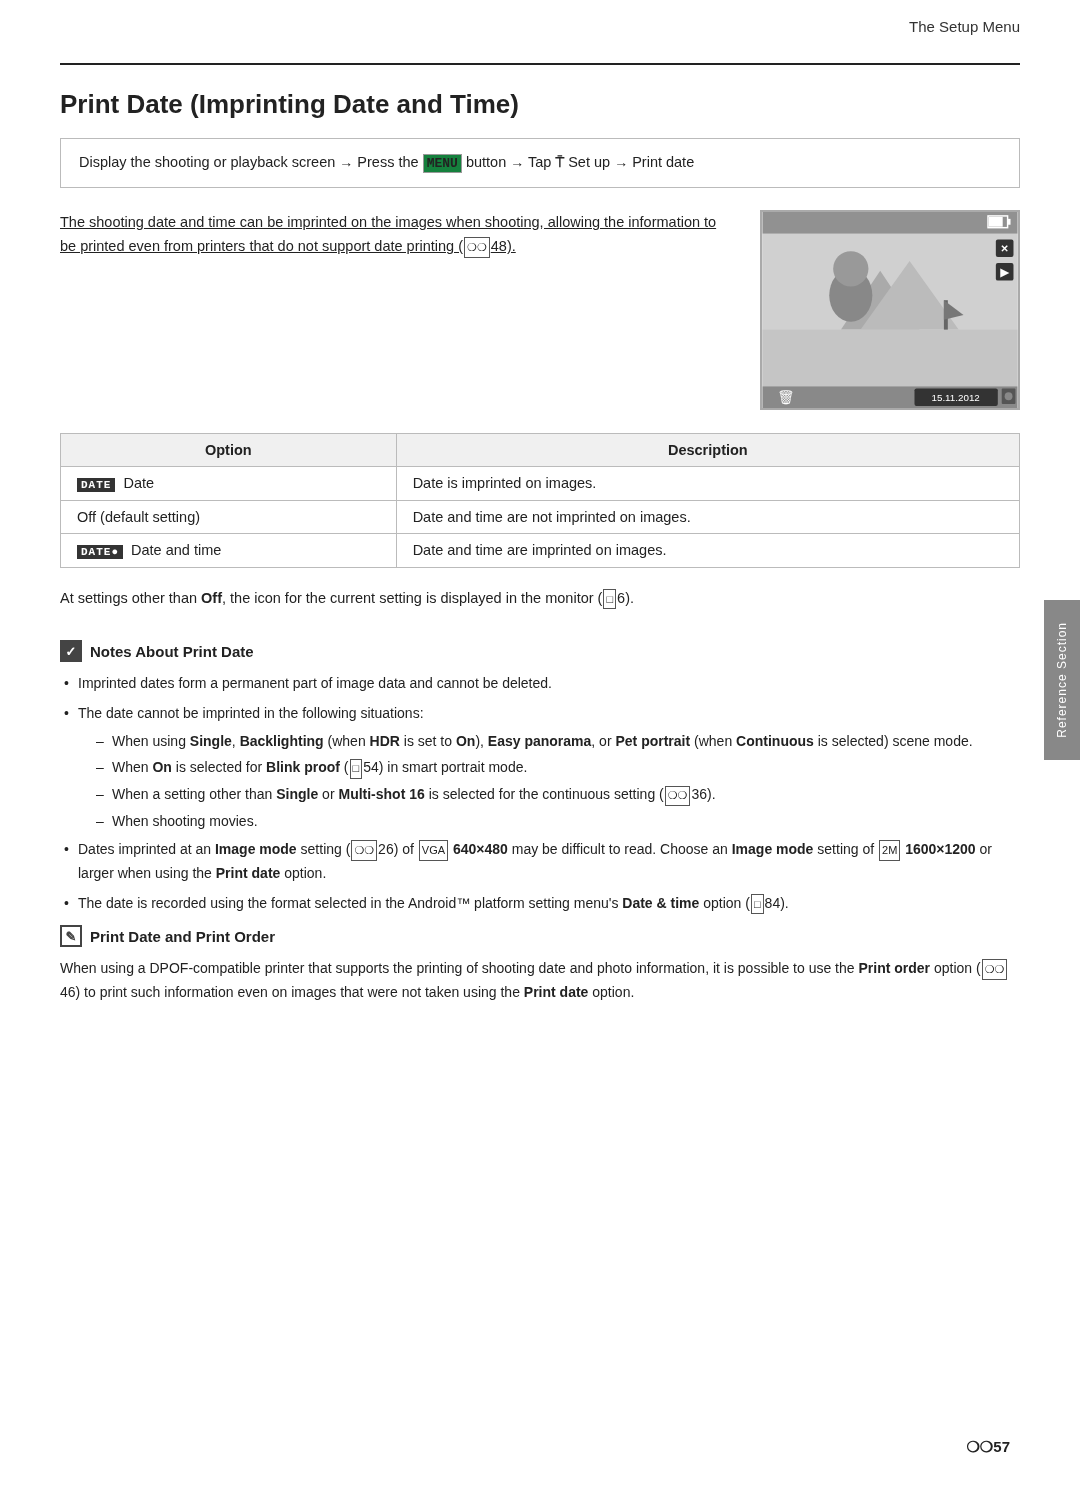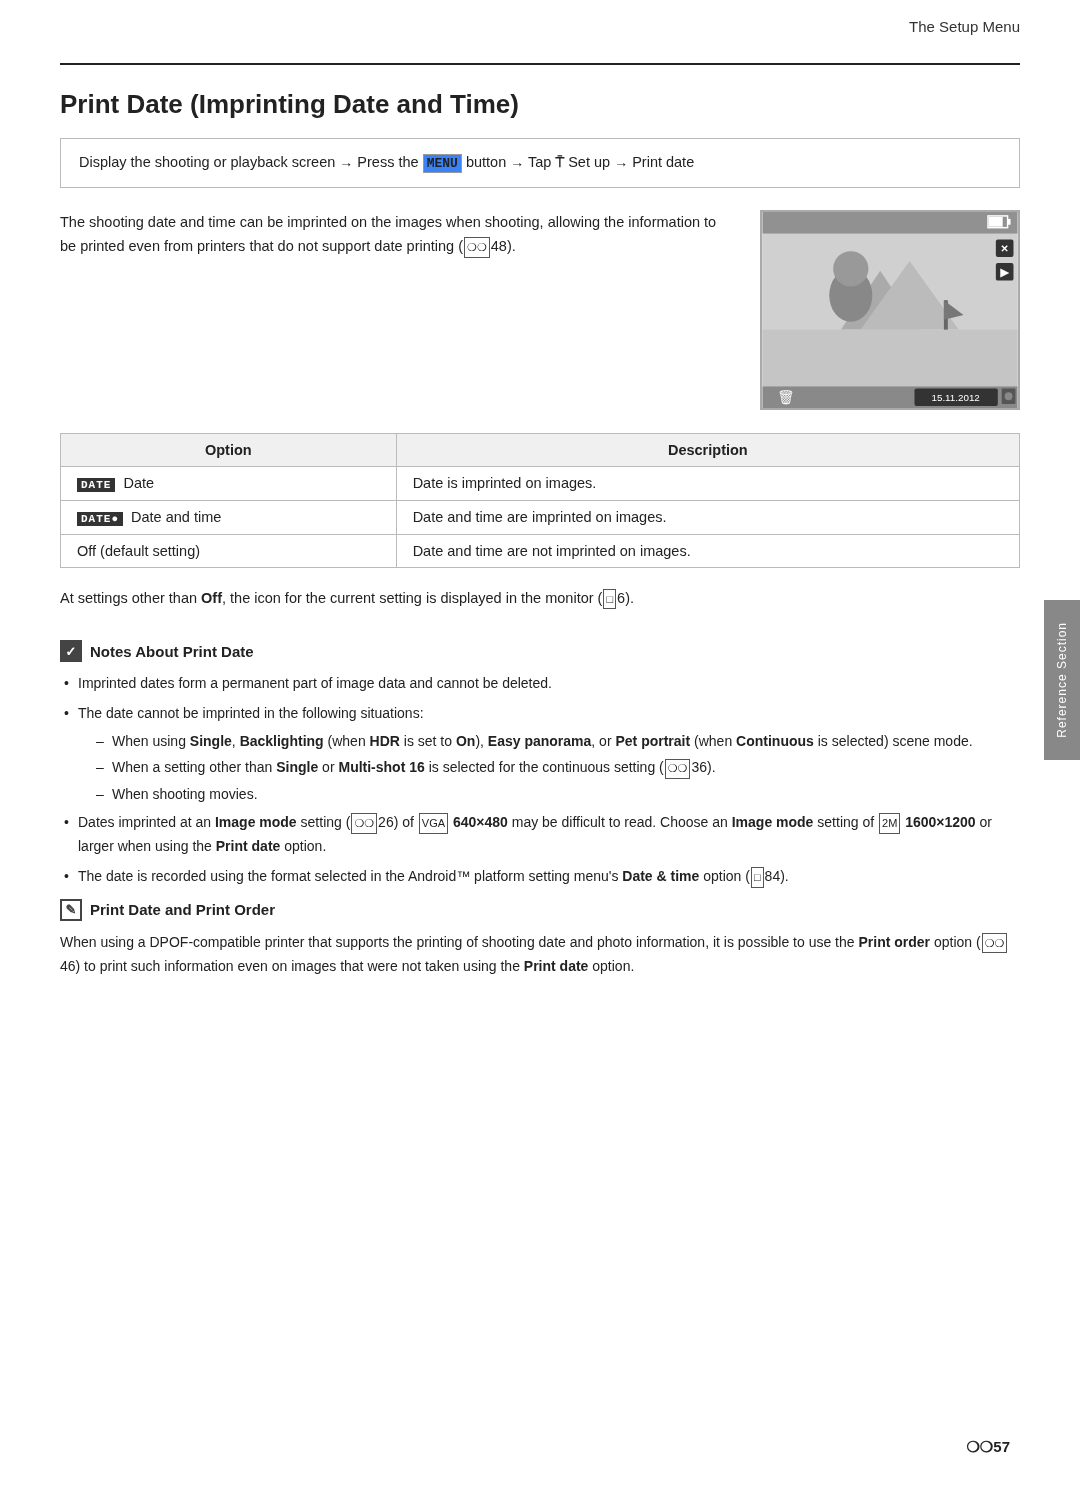"MENU" .instruction-box .menu-word { background: #3b82f6 -> #15803d }
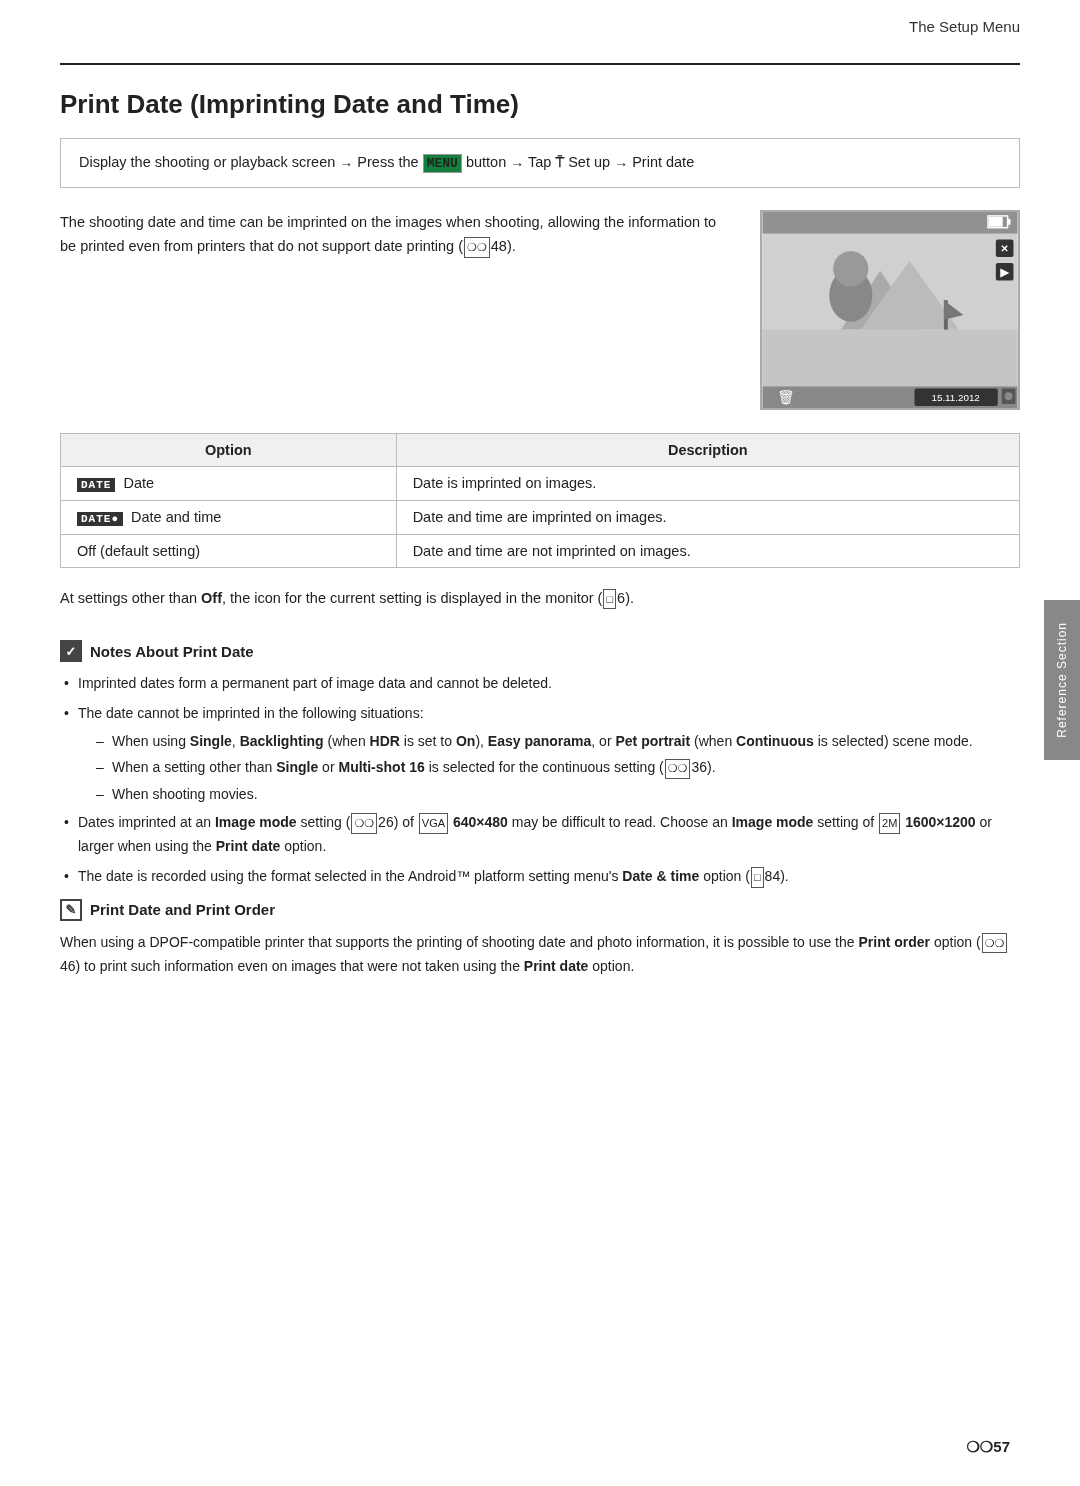"The shooting date and time" .content-area { text-decoration: none -> underline }
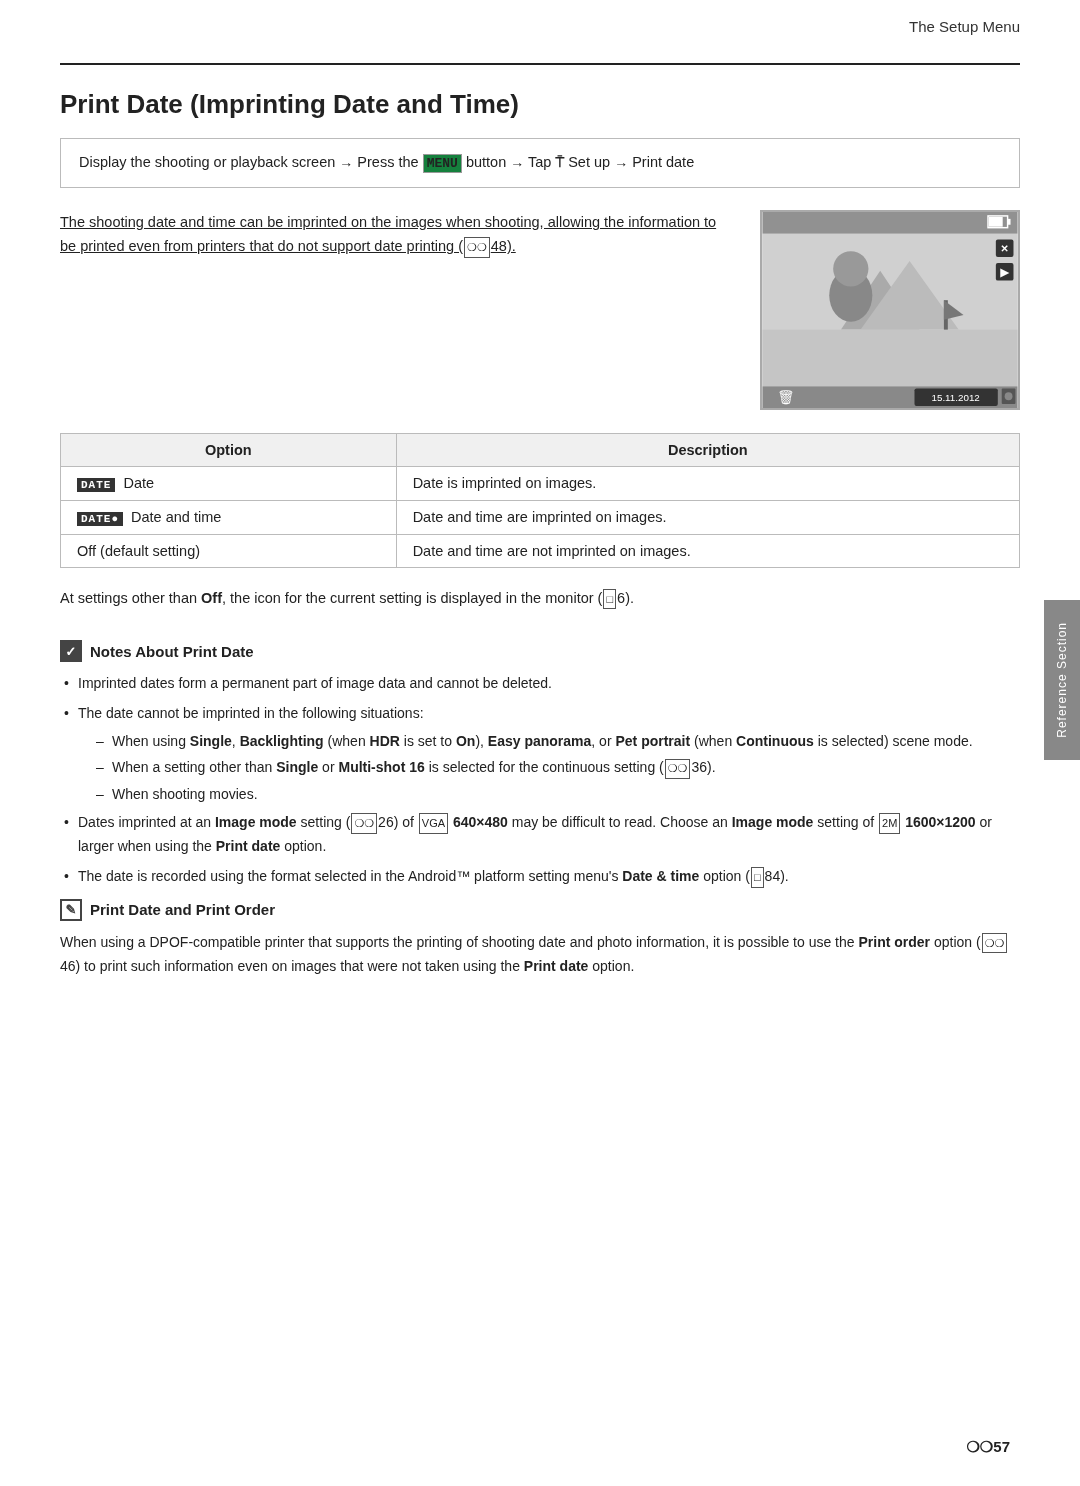"DATE● Date and time" tr { order: before "Off (default setting)" -> after "Off (default setting)" }
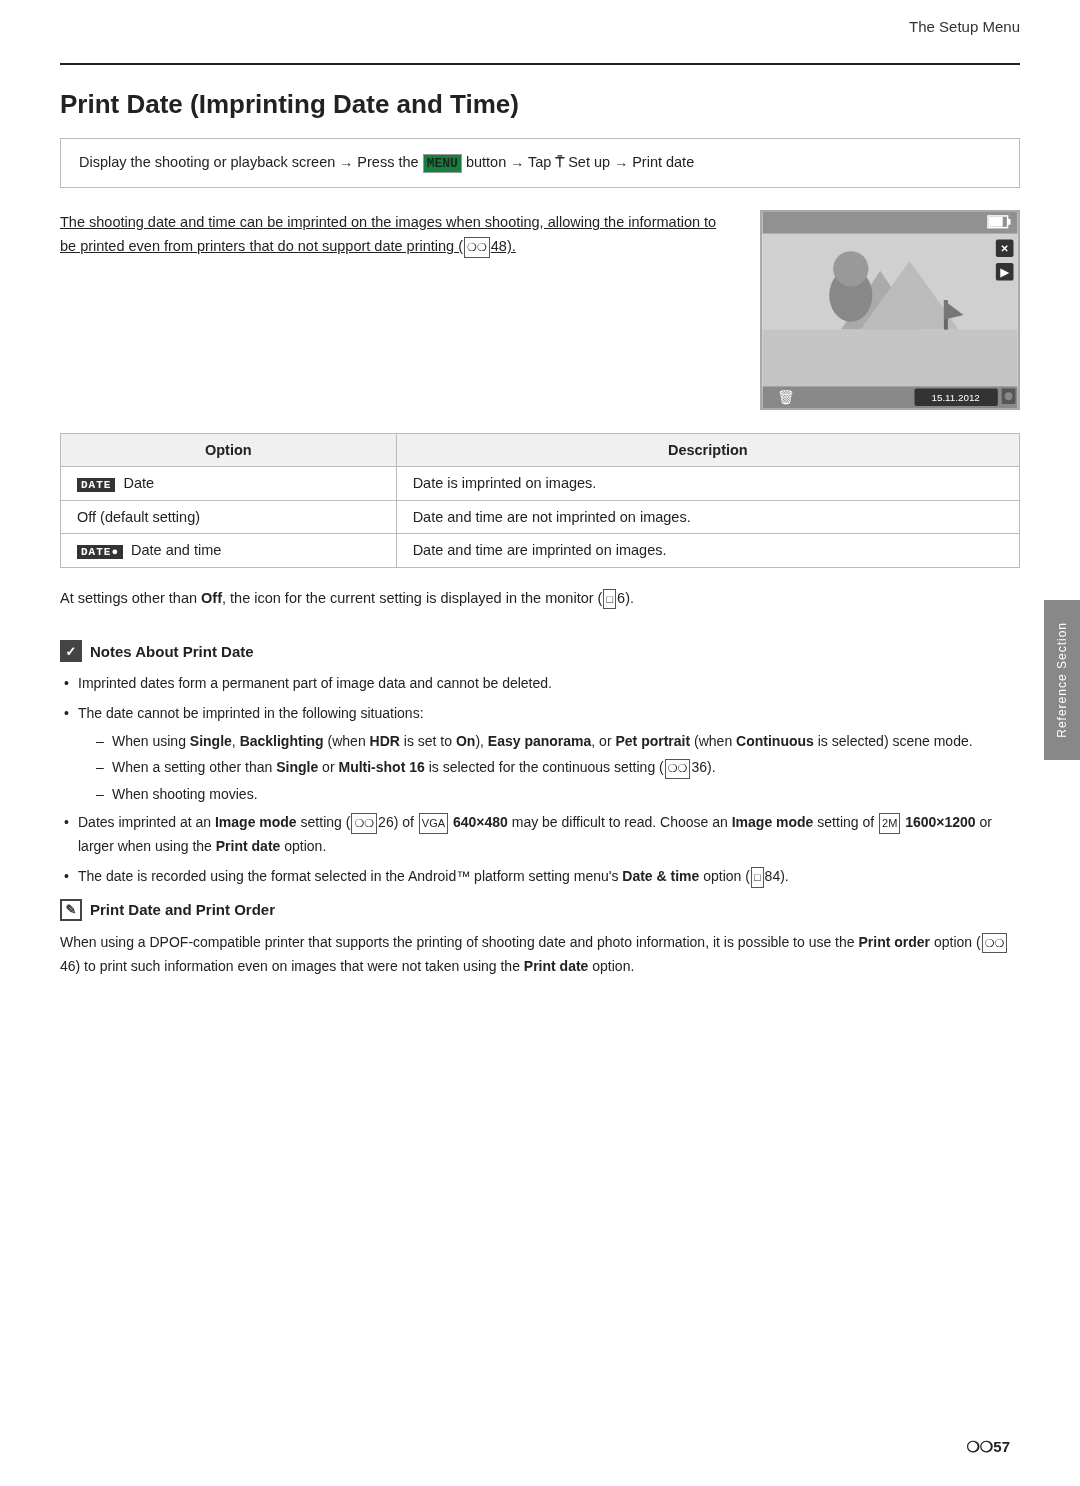"When On is selected for" li { html: none -> <li> When <strong>On</strong> is selected for <strong>Blink proof</strong> (<span>□</span>54) in smart portrait mode. </li> }
